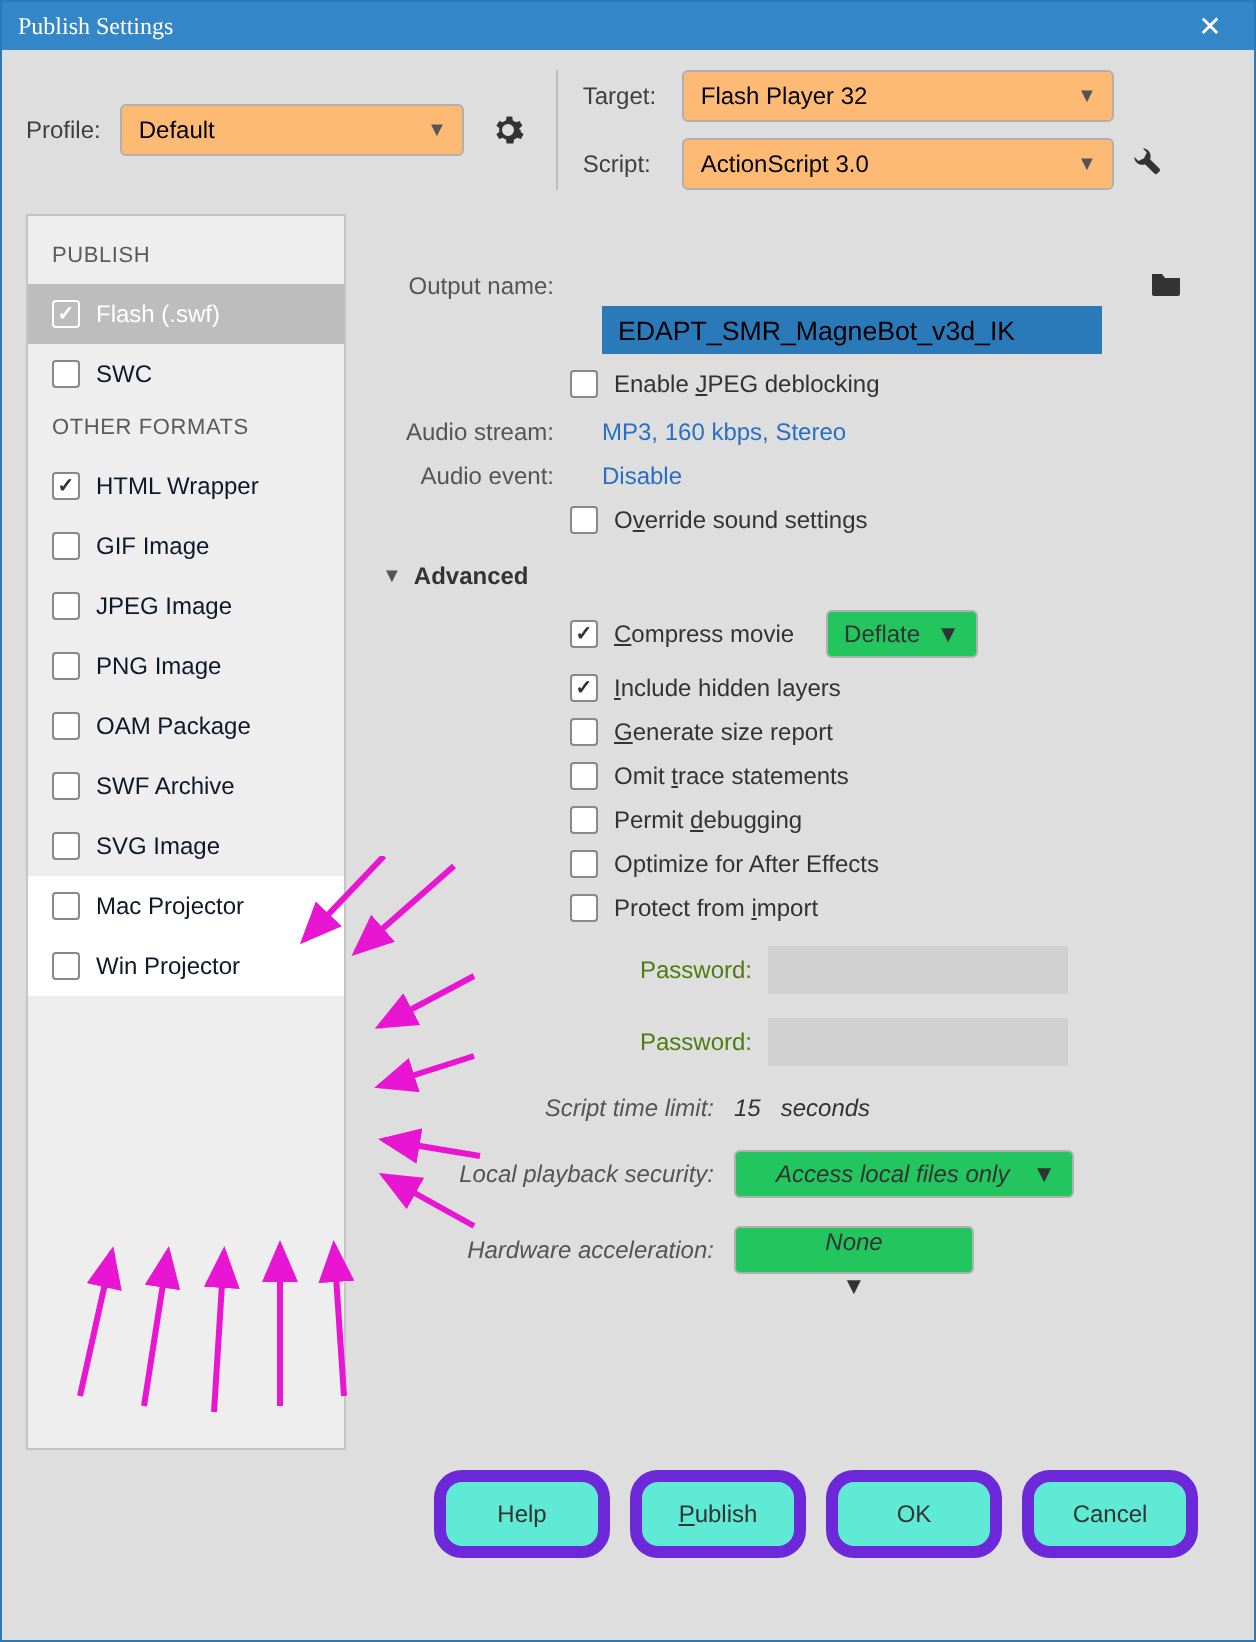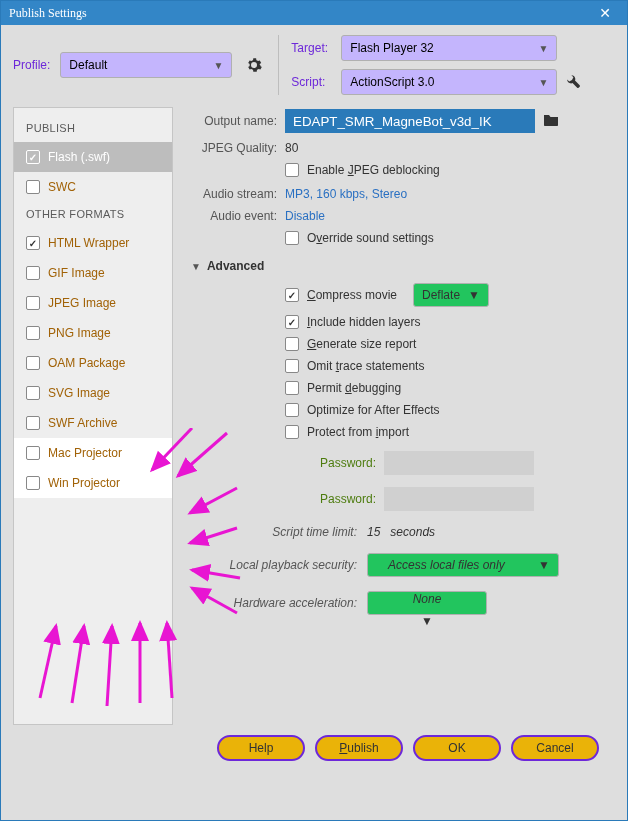"Target:" .label { color: #6d28d9 -> #404040 }
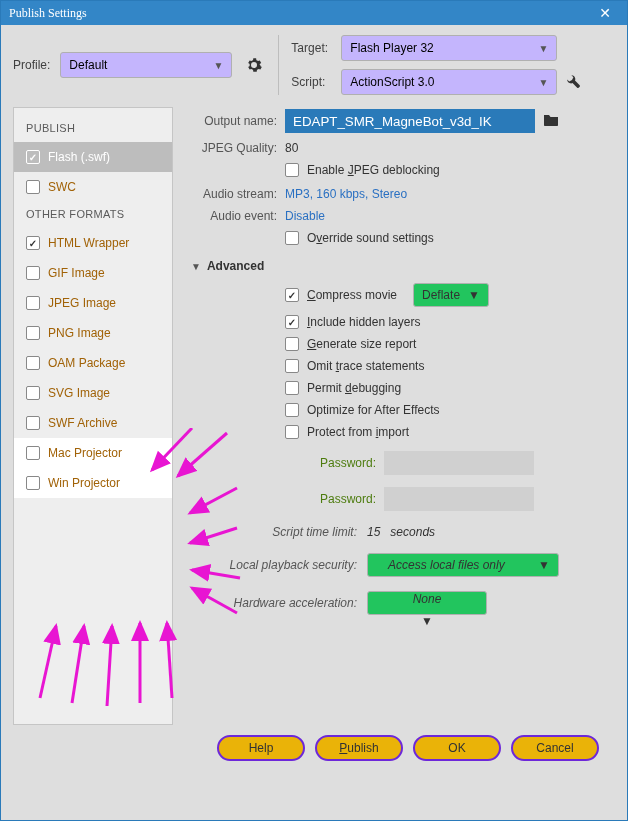"Flash Player 32" .dropdown { background: #c4b5fd -> #fdba74 }
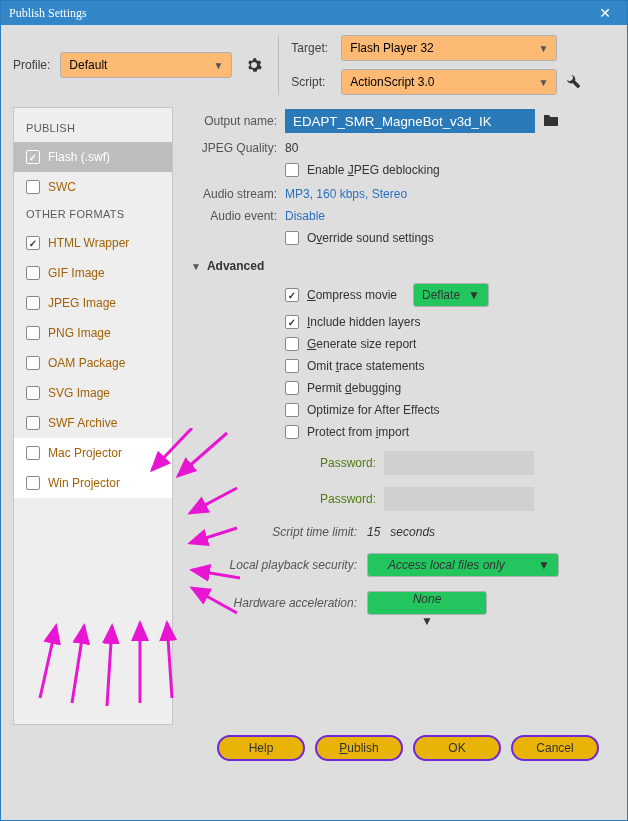"Output name:" .form-row { gap: 8px -> 24px }
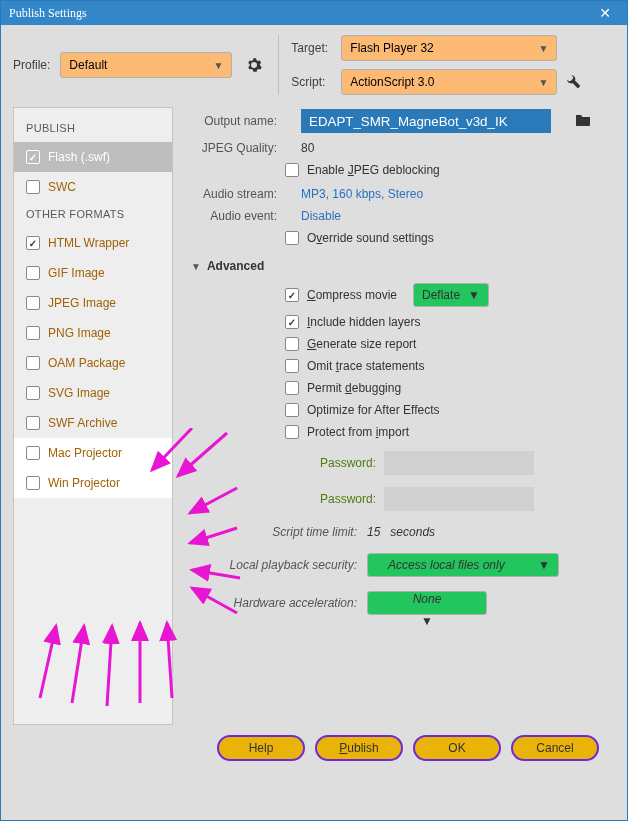"EDAPT_SMR_MagneBot_v3d_IK" input.text-input { color: #ffffff -> #000000; margin-top: none -> 44px }
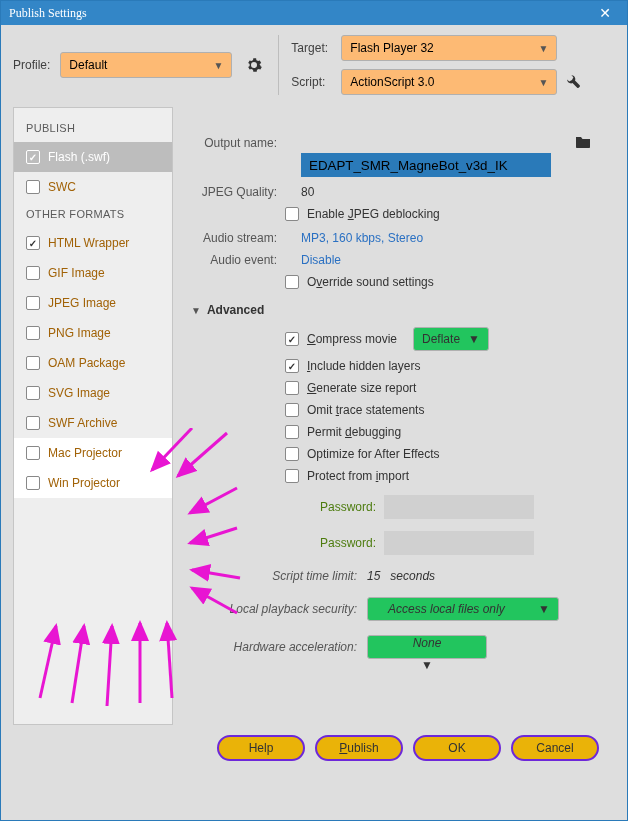"SWC" .fmt-item { color: #a16207 -> #0f172a }
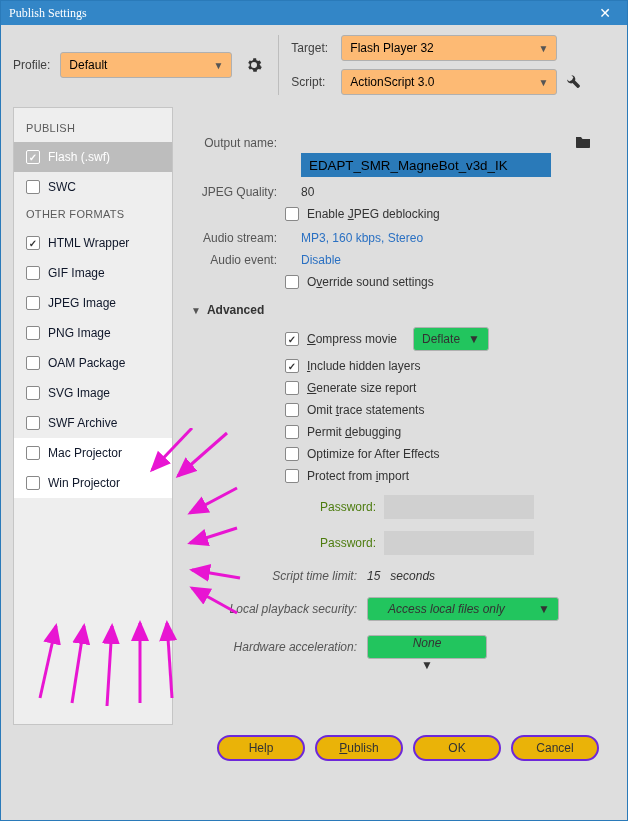"JPEG Quality:" div.form-row { html: <div> <span>JPEG Quality:</span> <span>80</span> </div> -> none }
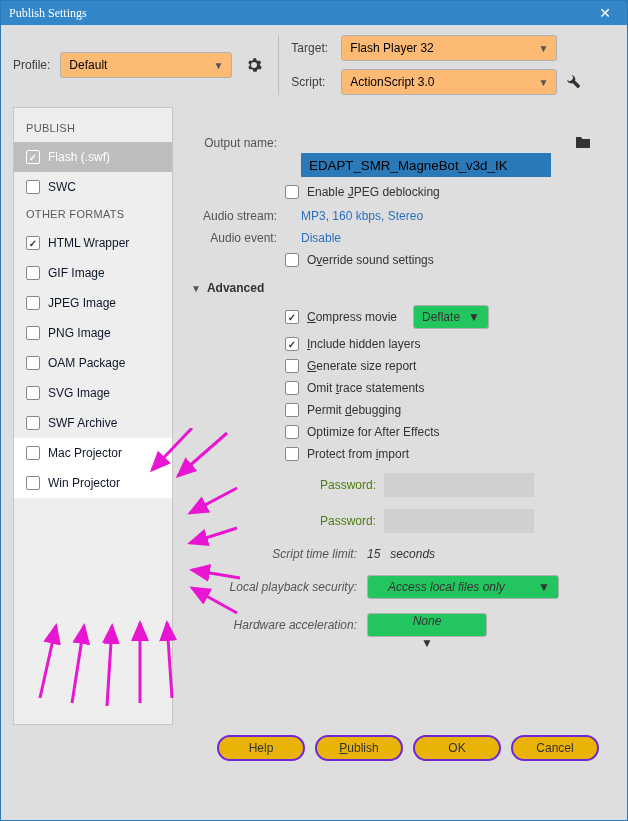"SVG Image" div.fmt-item { order: before "SWF Archive" -> after "SWF Archive" }
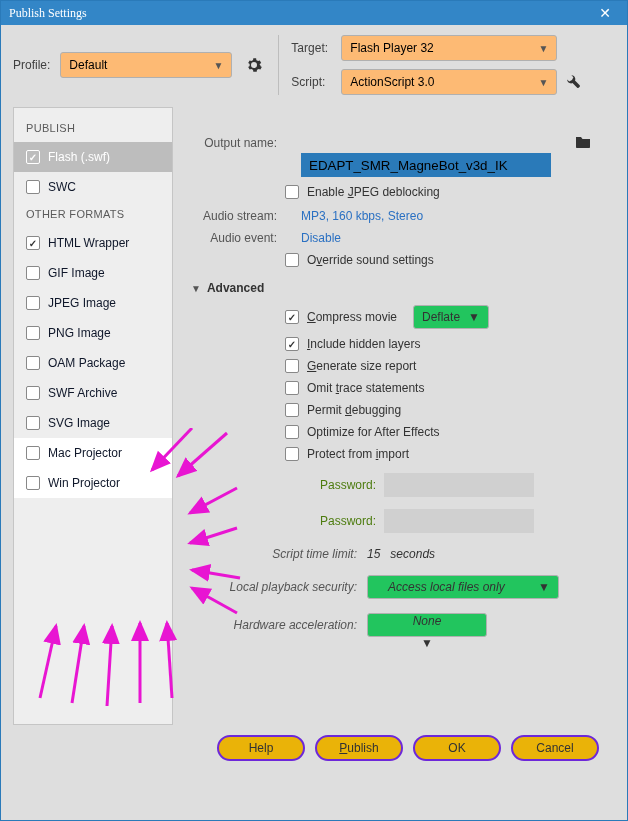"Access local files only" div.small-dd { width: 192px -> 170px }
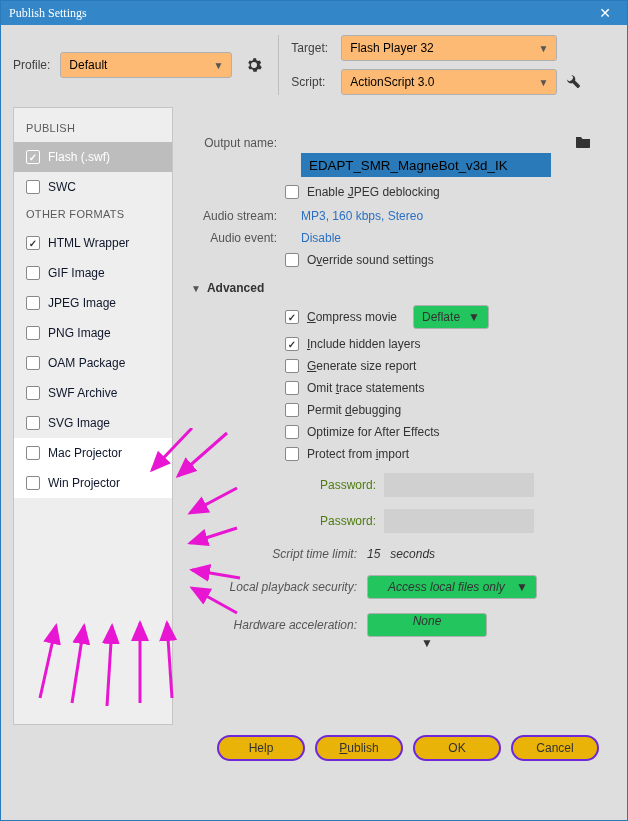"Help" .pill-btn { background: #eab308 -> #5eead4; border: 2px solid #6d28d9 -> 6px solid #6d28d9; height: 26px -> 44px }
